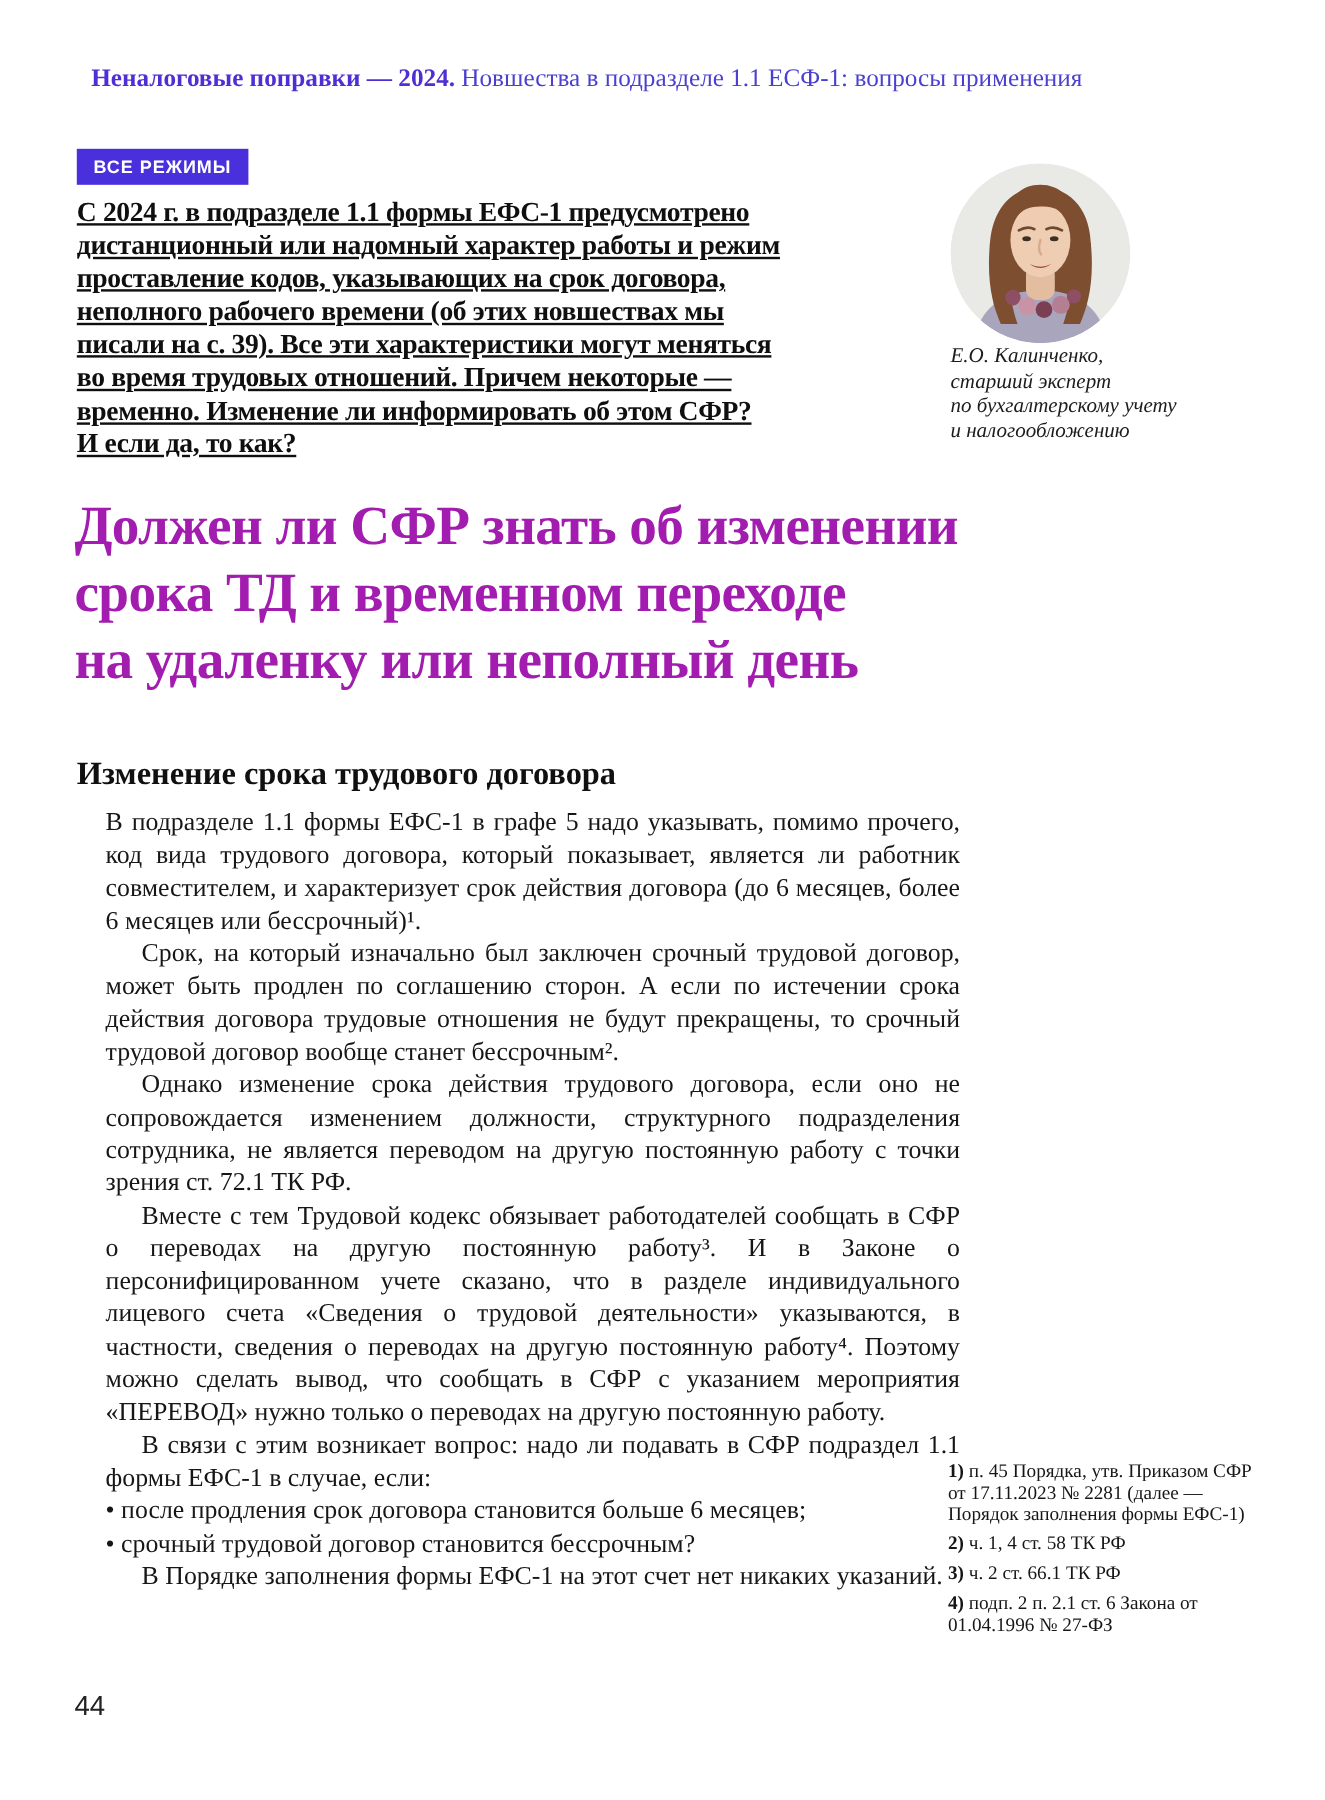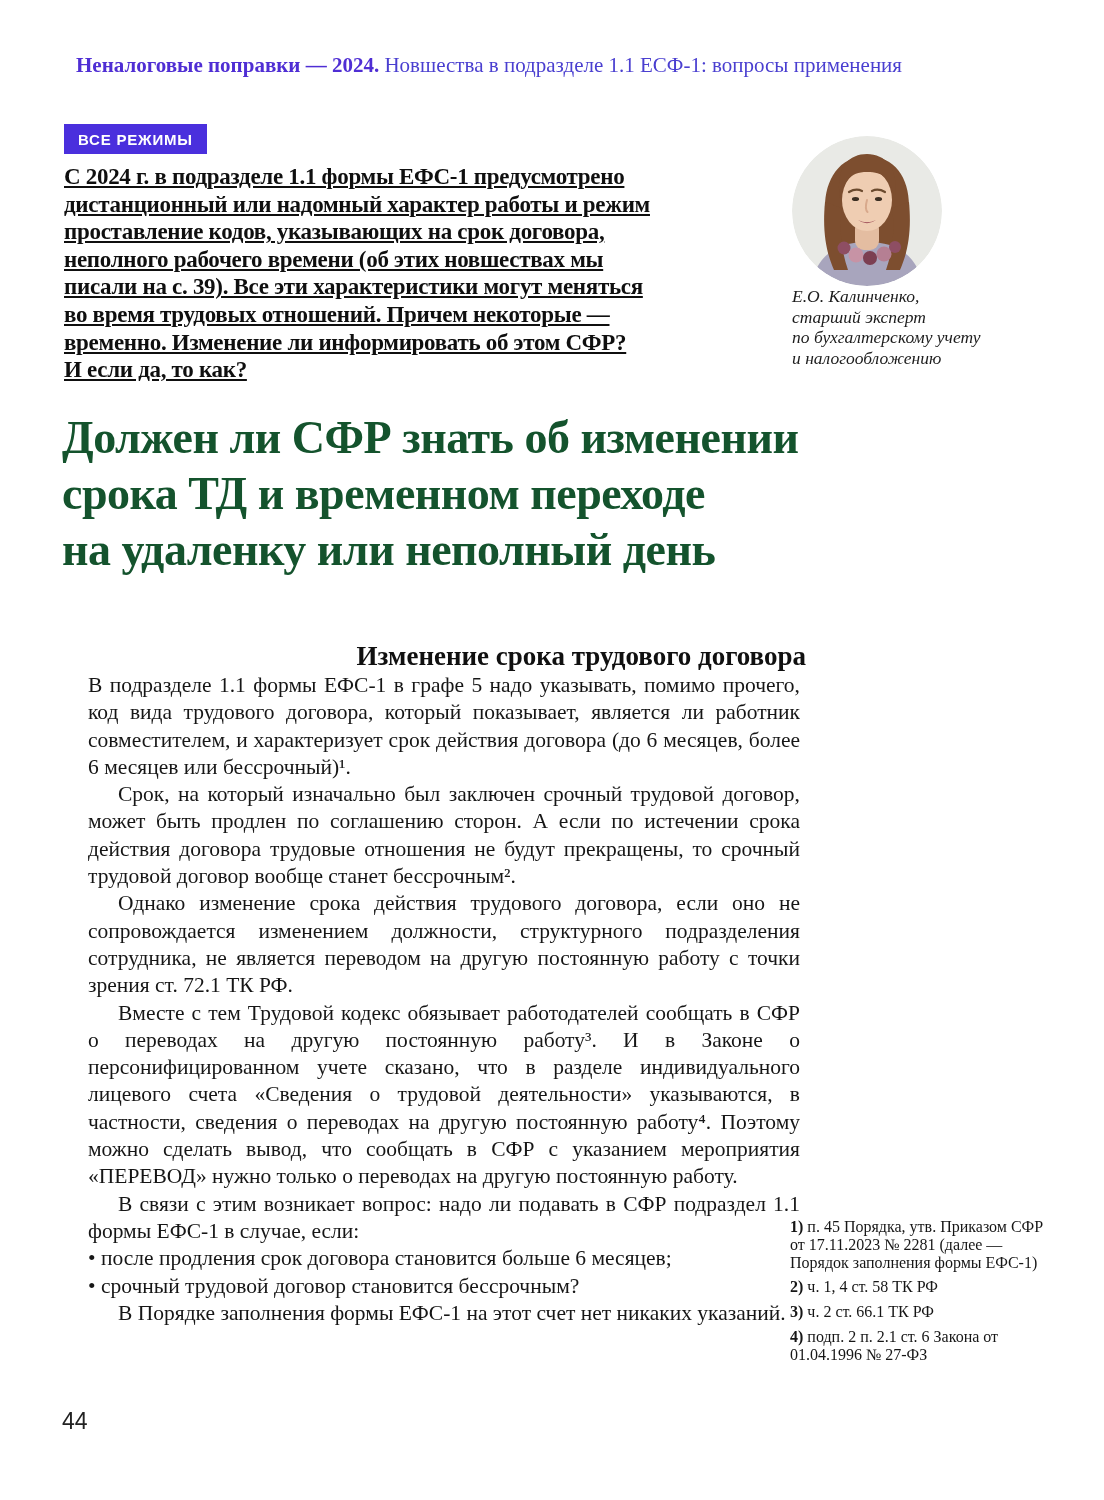"Должен ли СФР знать об" .headline { color: #14532d -> #a21caf }
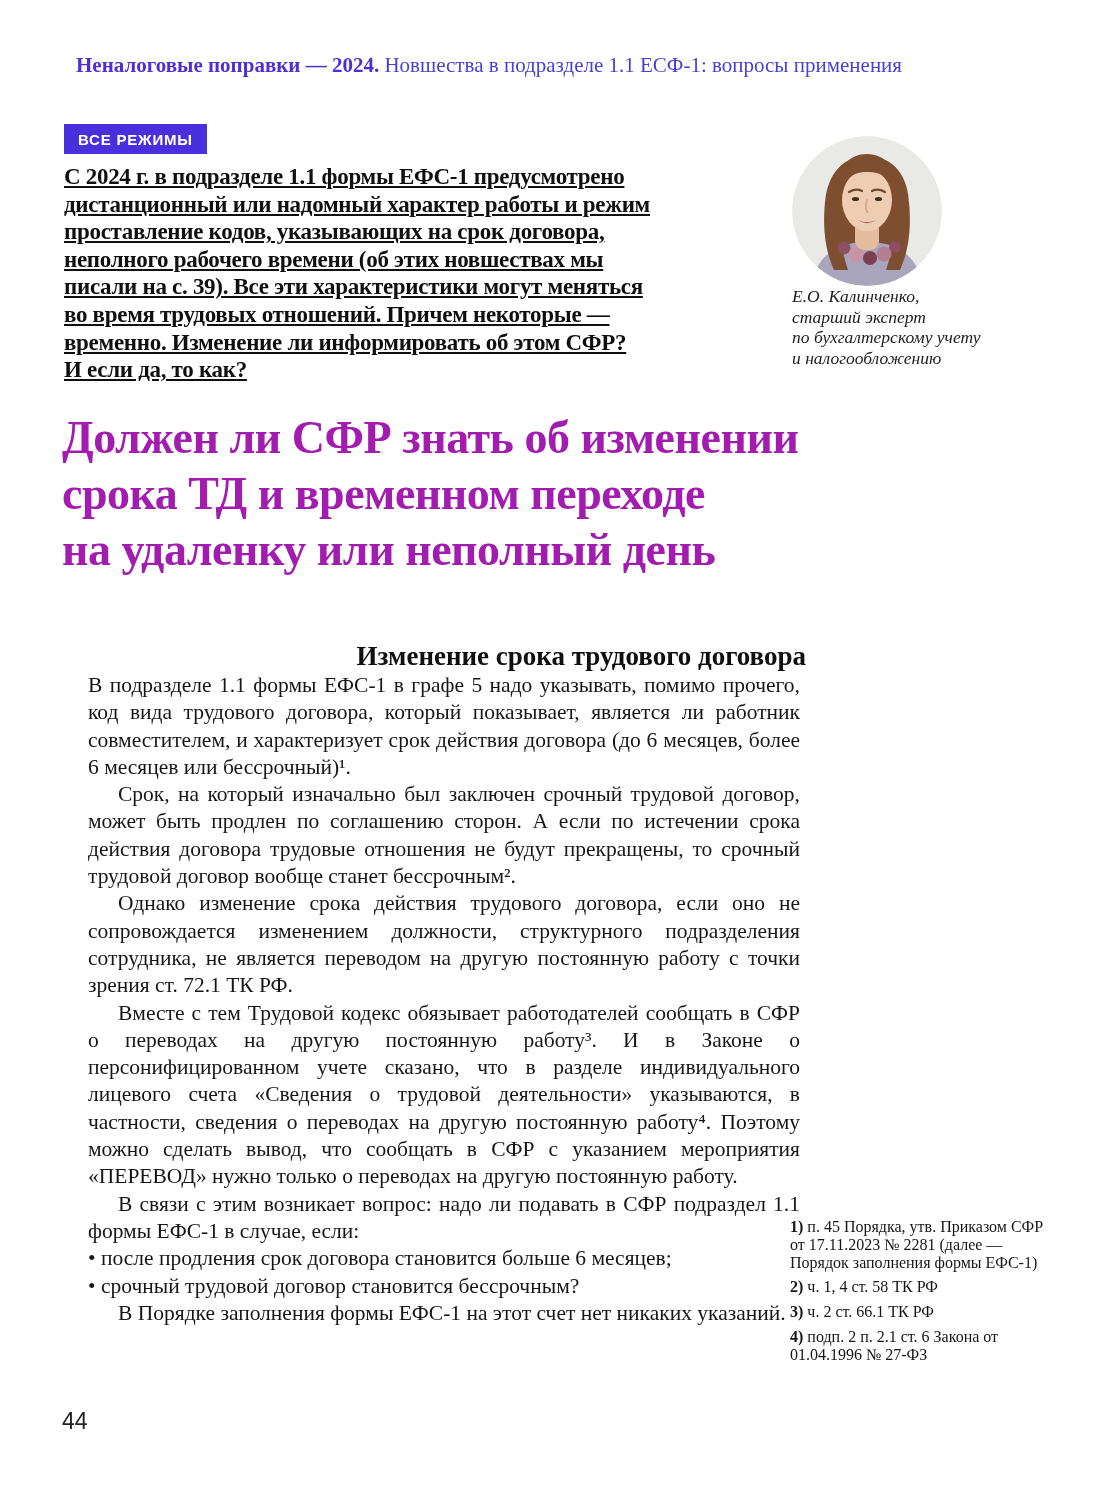"Изменение срока трудового договора" .section { margin: 12px -> 0; text-align: right -> none }
